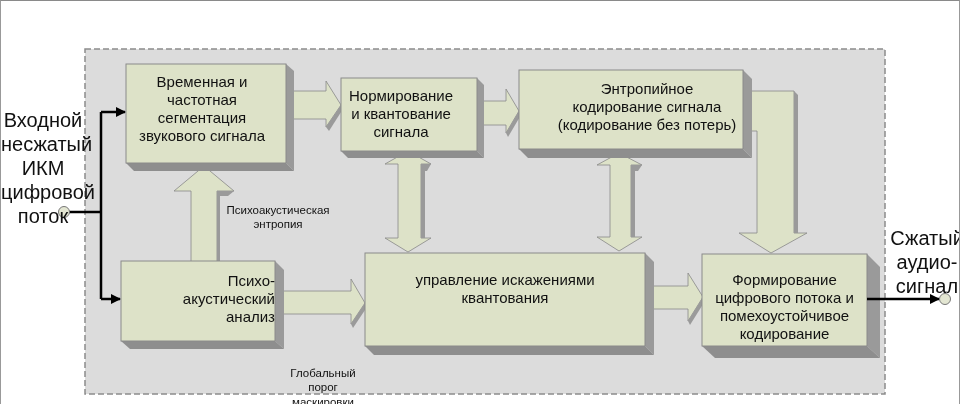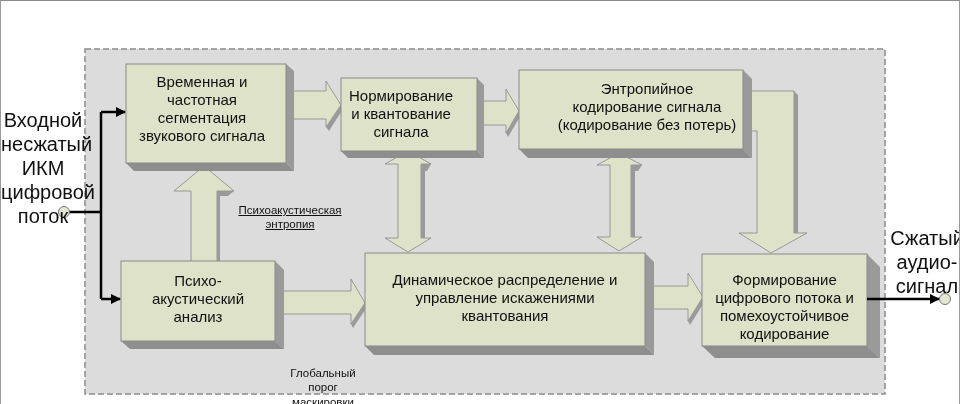"Психоакустическая" div.lbl { left: 224px -> 212px; text-decoration: underline -> none }
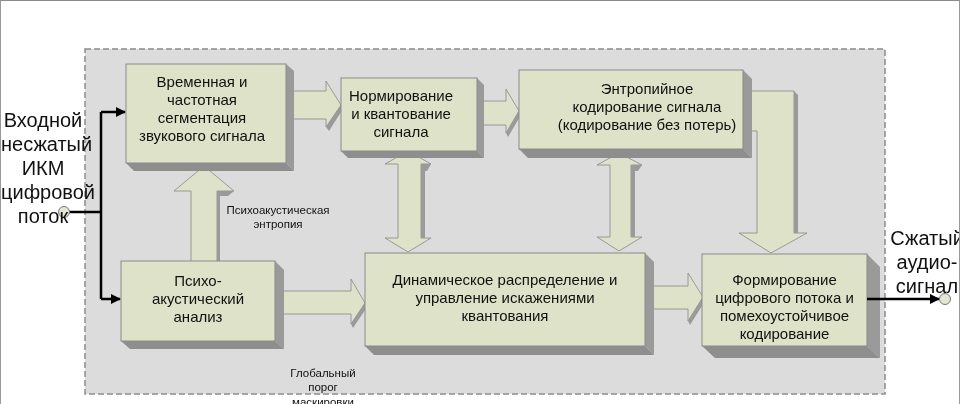"Психо-" div.lbl { text-align: none -> right }
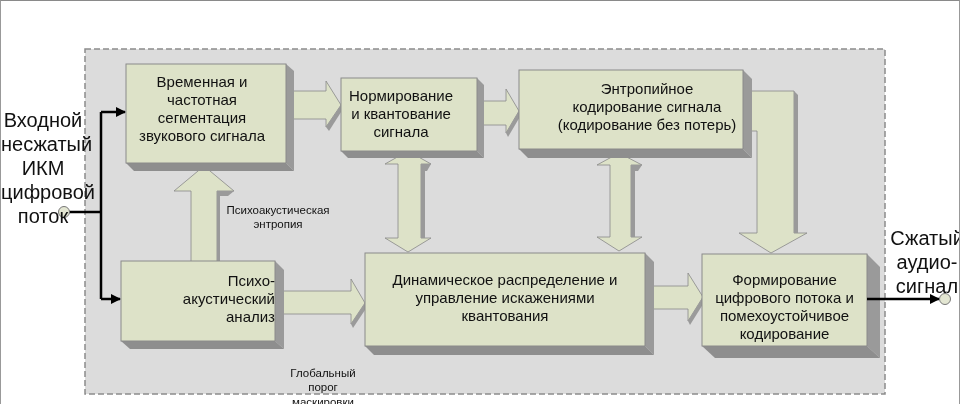"Динамическое распределение и" div { html: <div>Динамическое распределение и</div> -> none }
